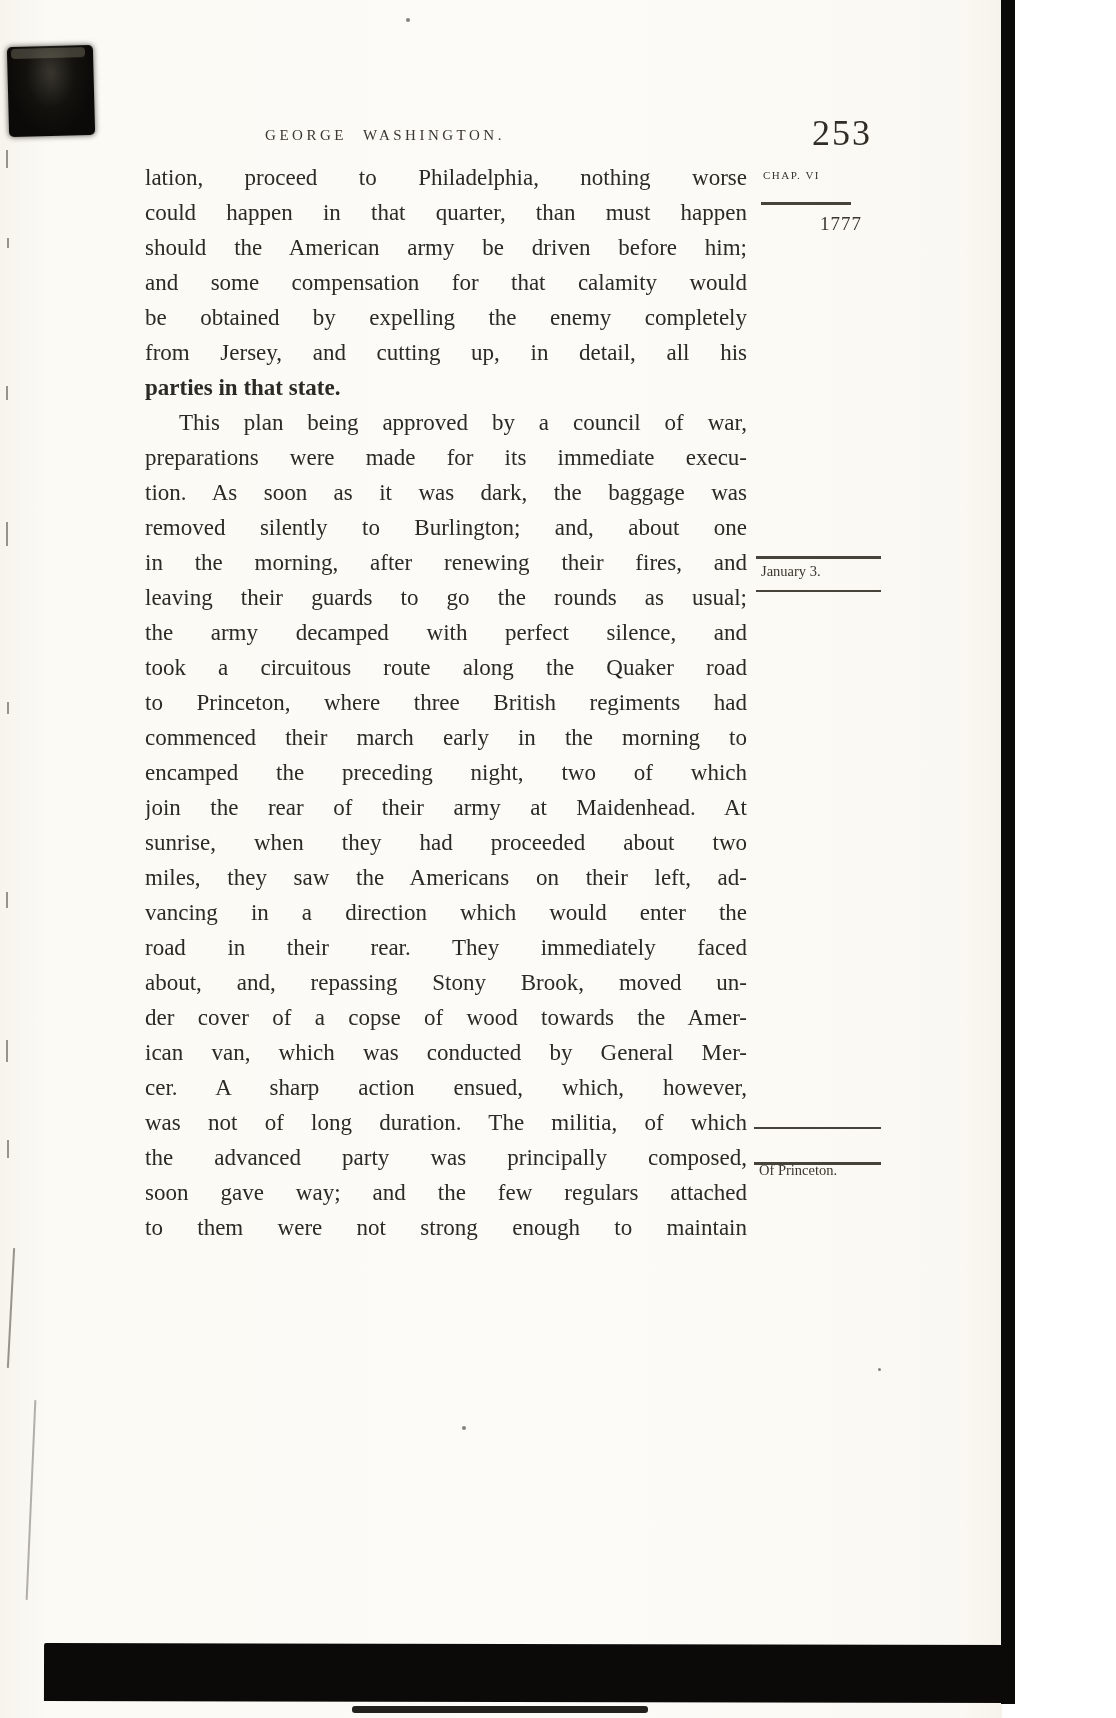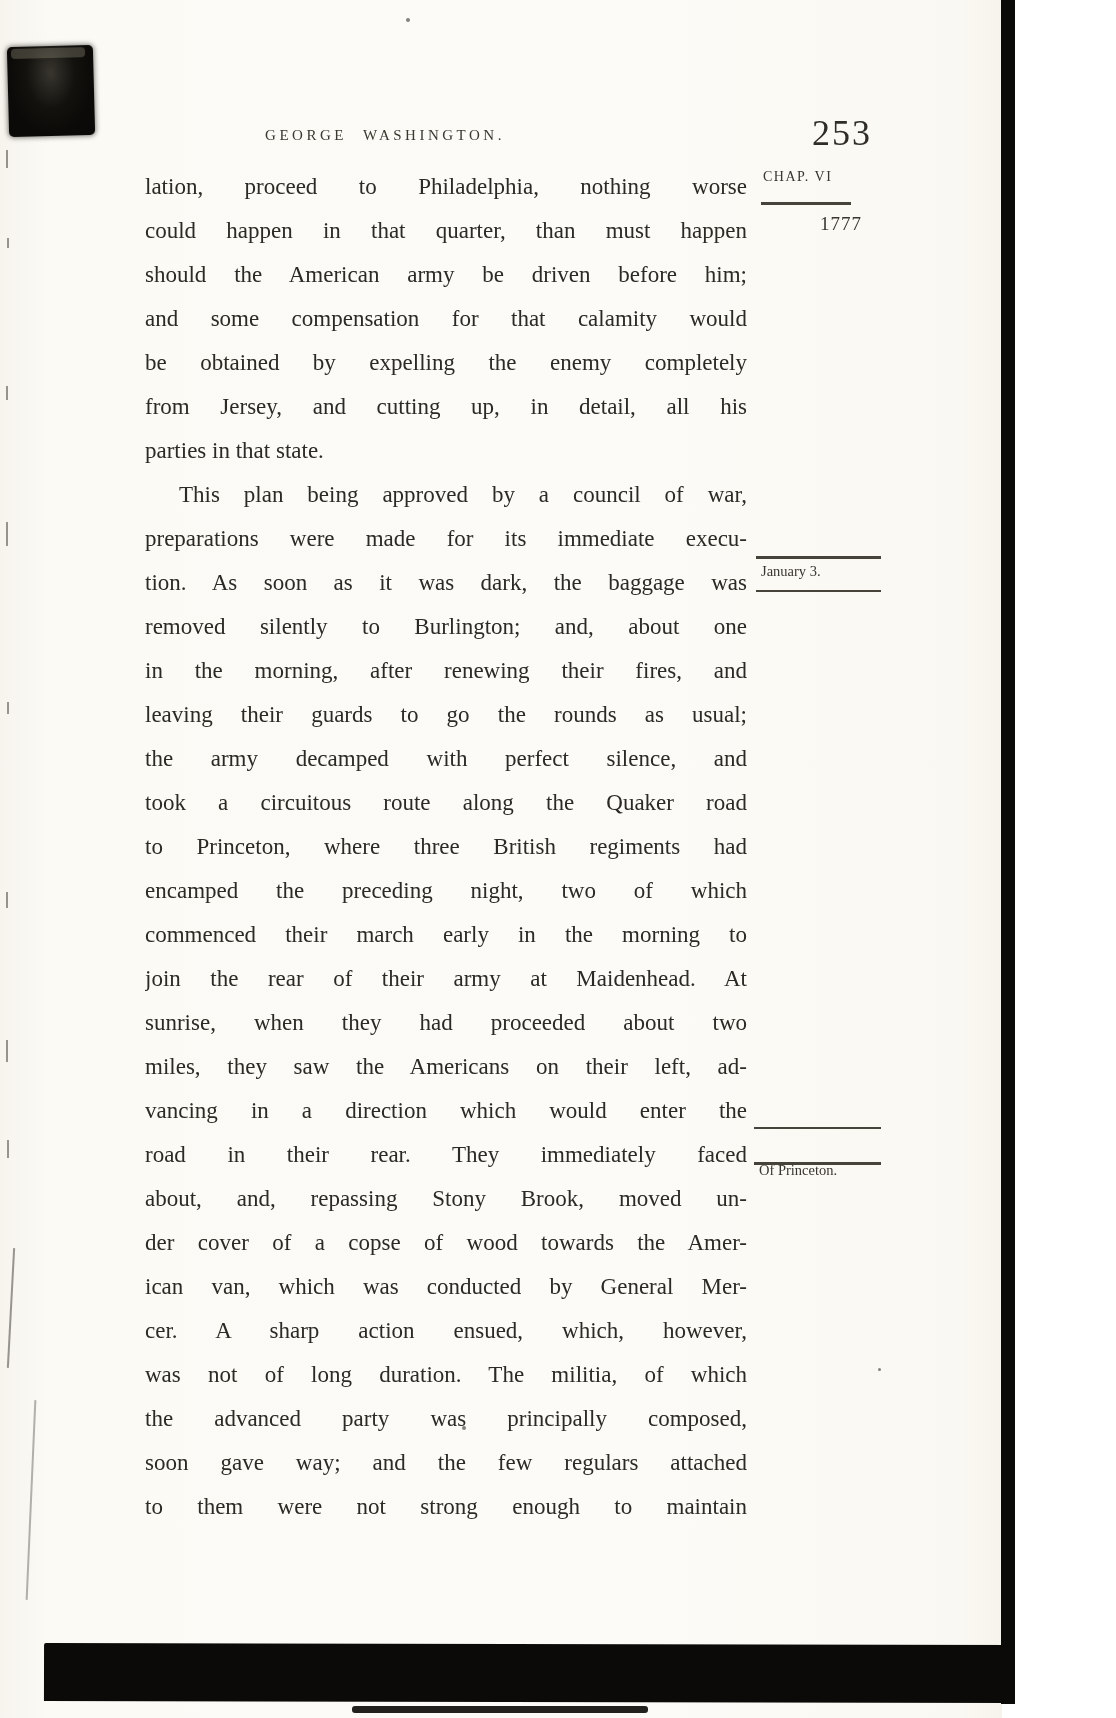"lation, proceed to Philadelphia, nothing" .line { margin-top: 9px -> none }
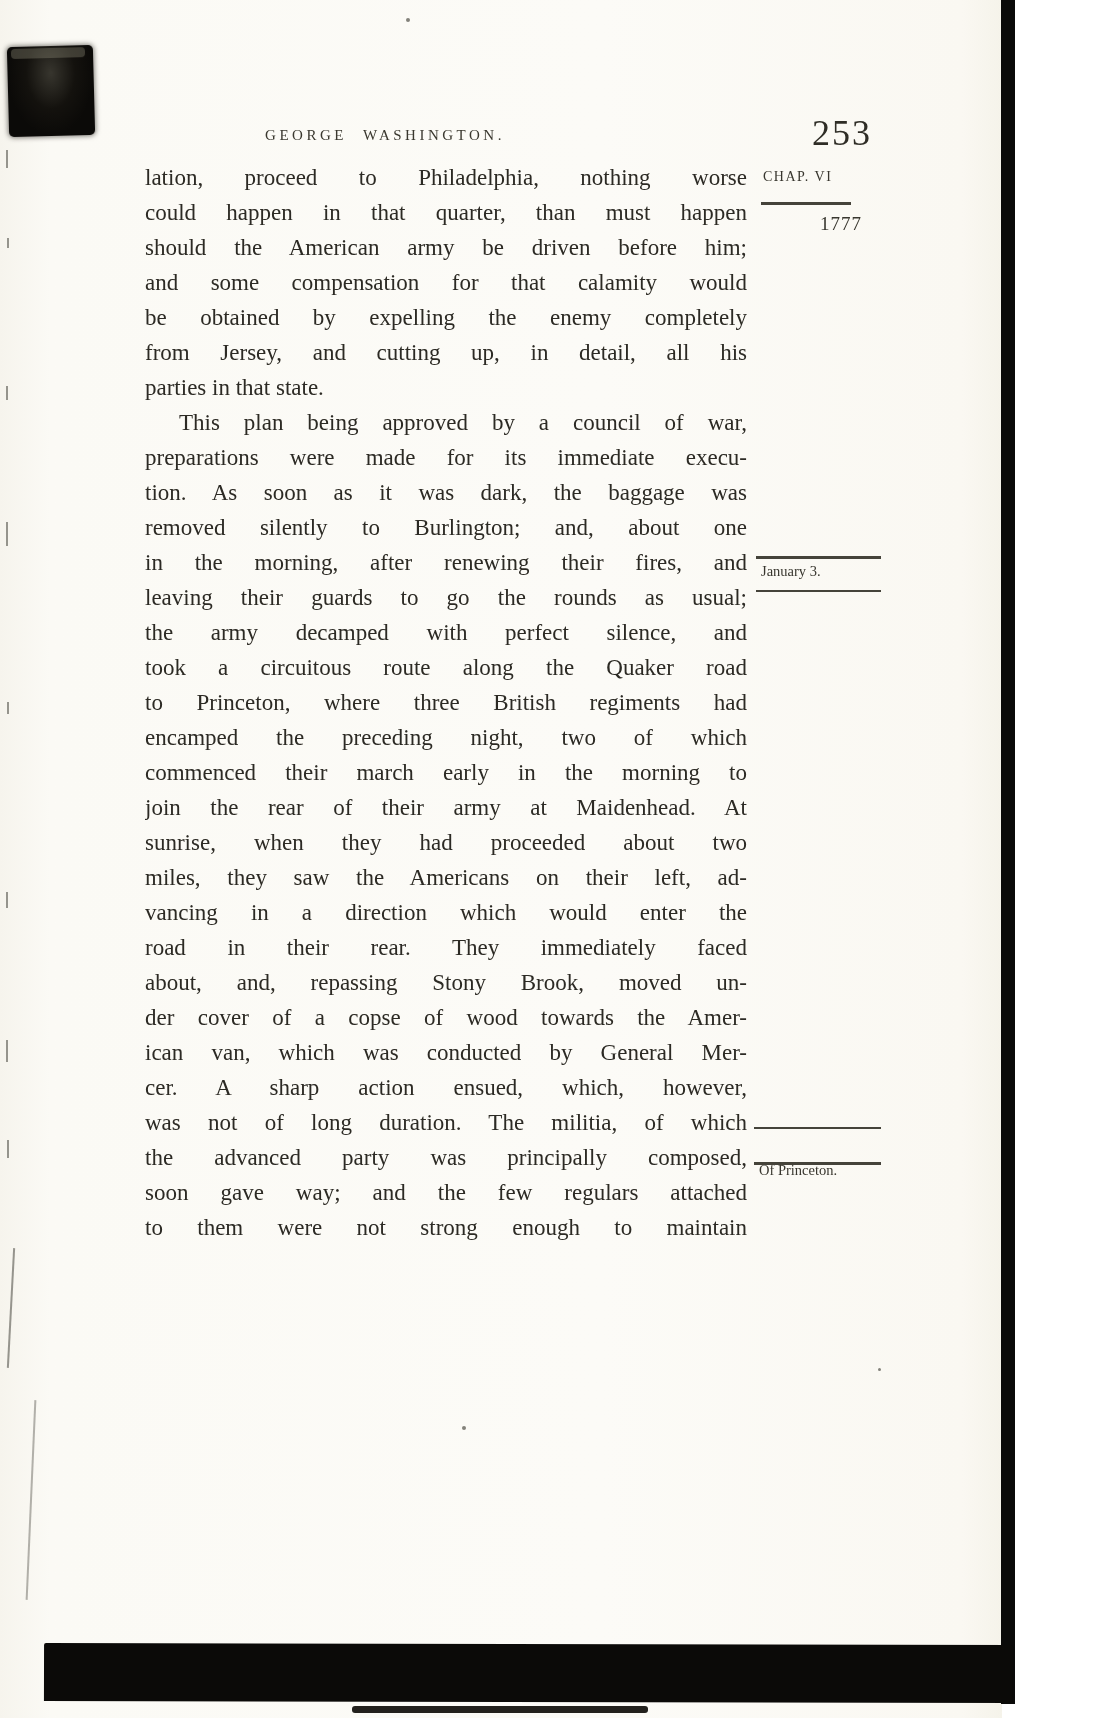"CHAP. VI" .chap { font-size: 14px -> 11px }
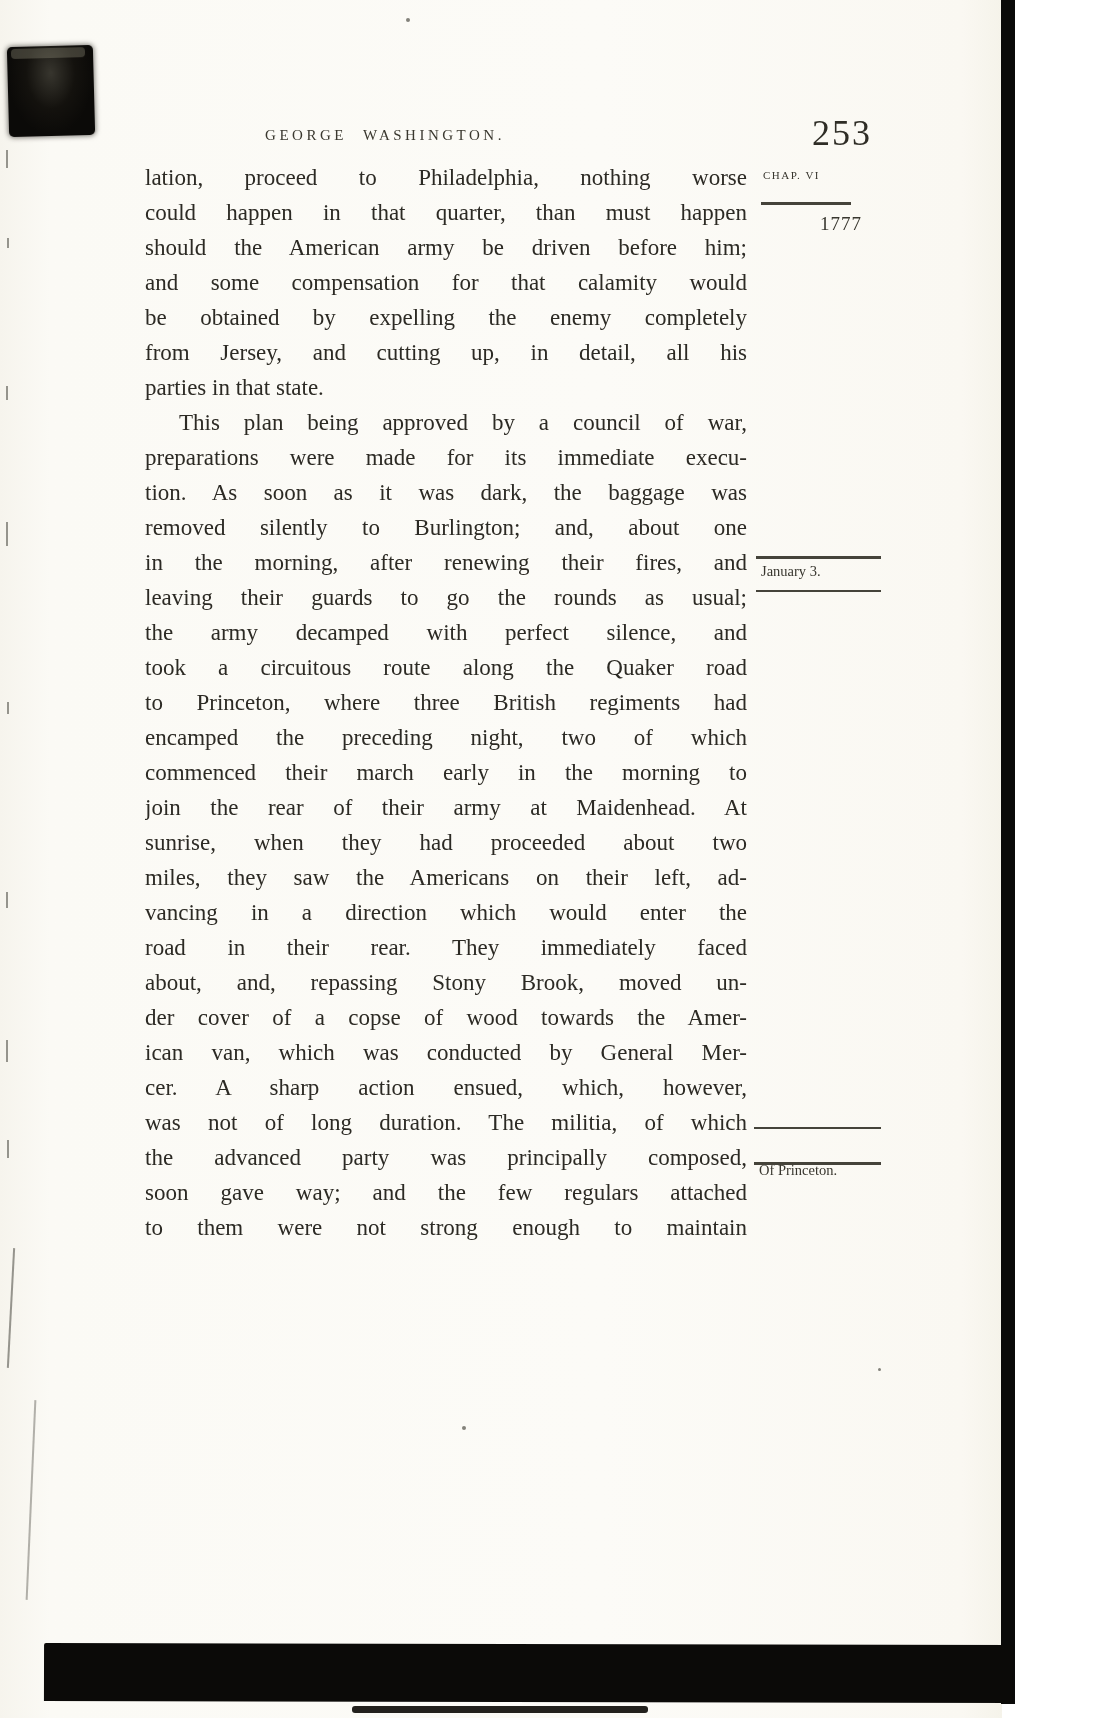"parties in that state." .line.endpara { font-weight: none -> bold }
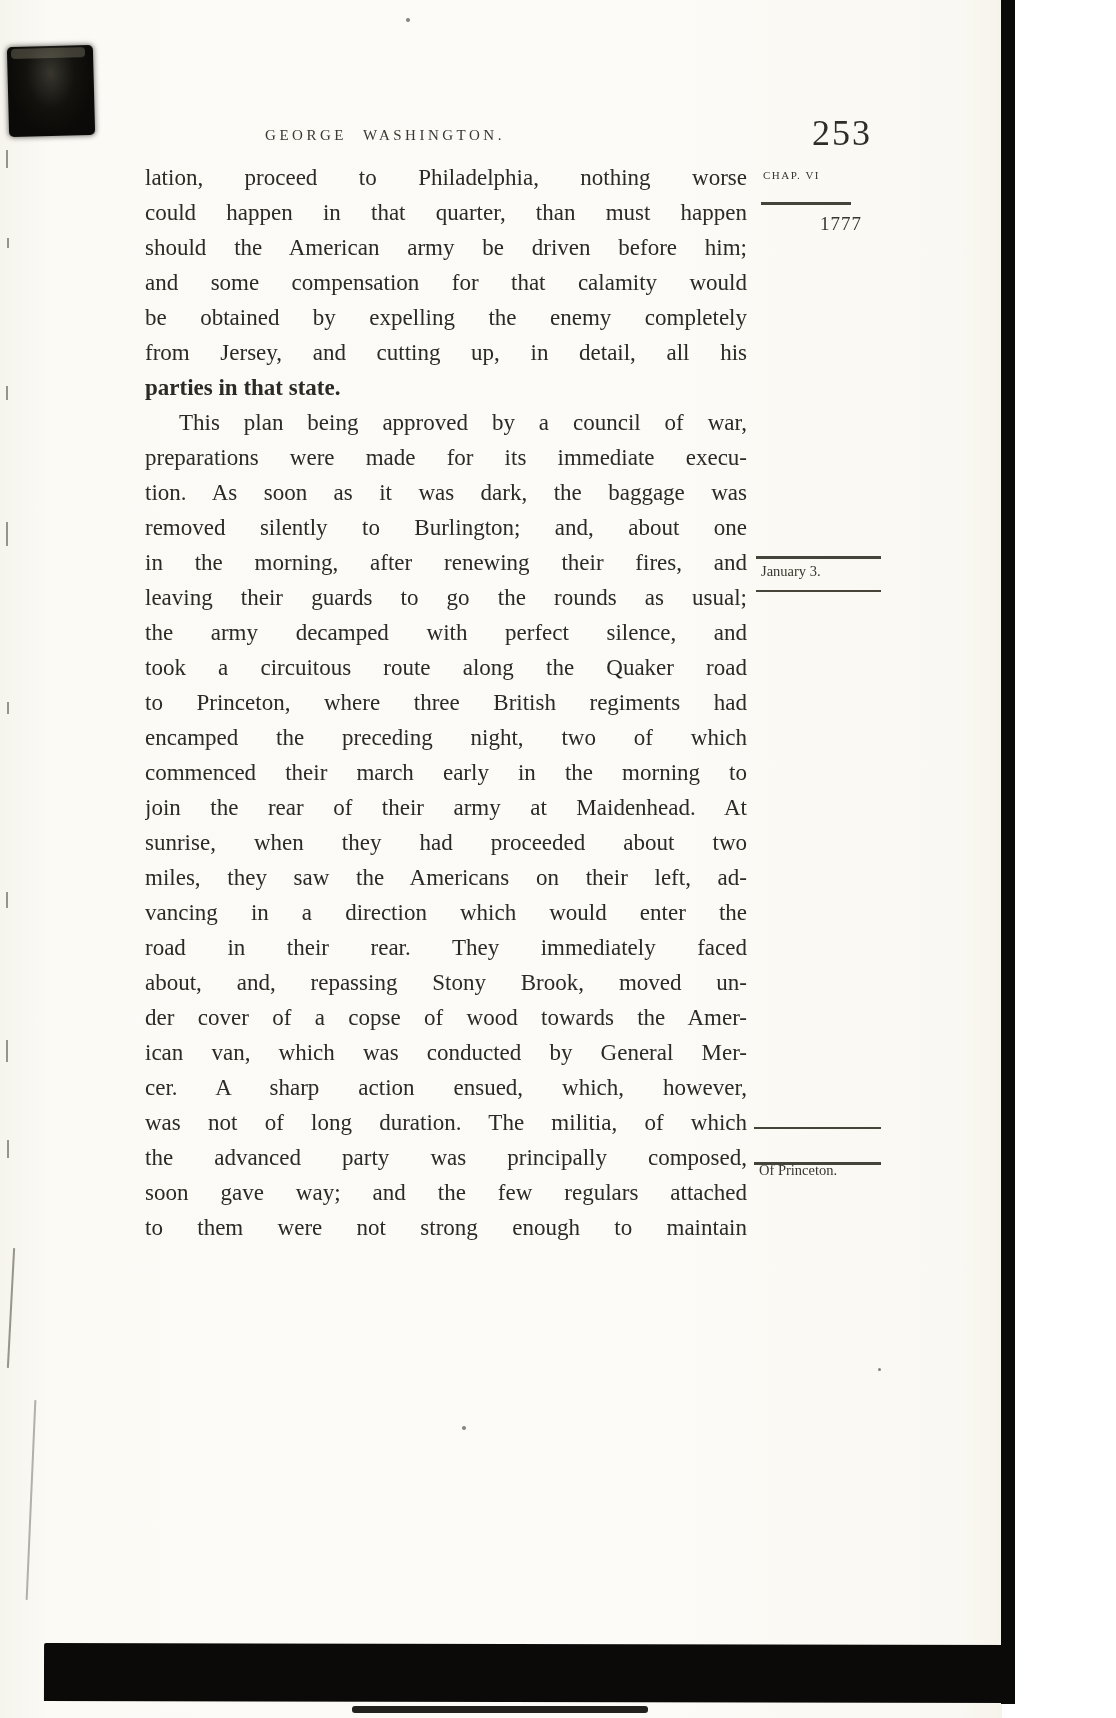"encamped the preceding night, two" div.line { order: before "commenced their march early in" -> after "commenced their march early in" }
